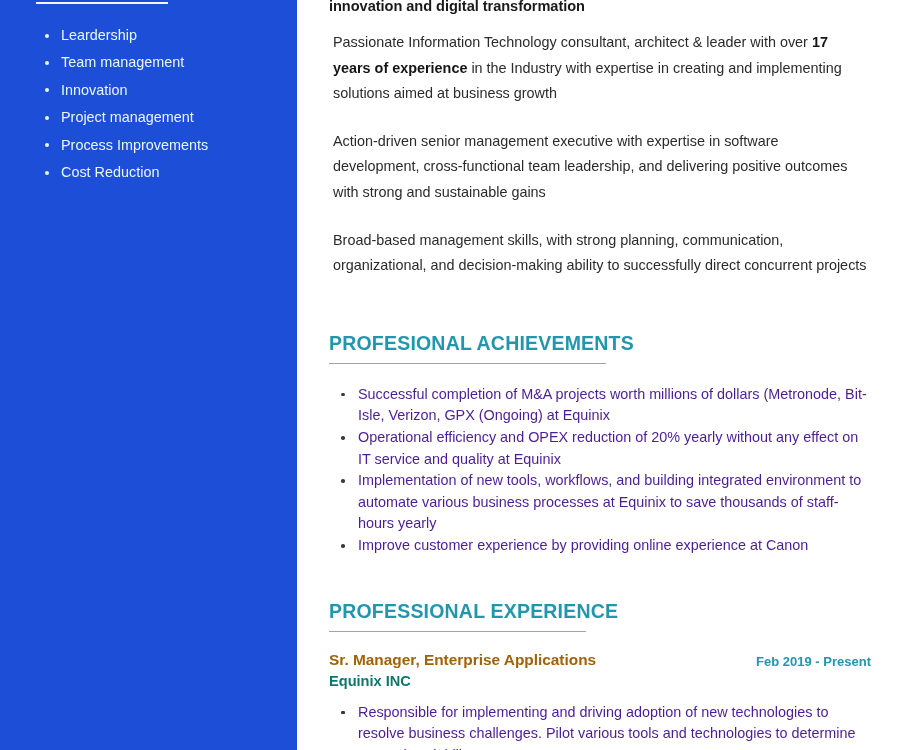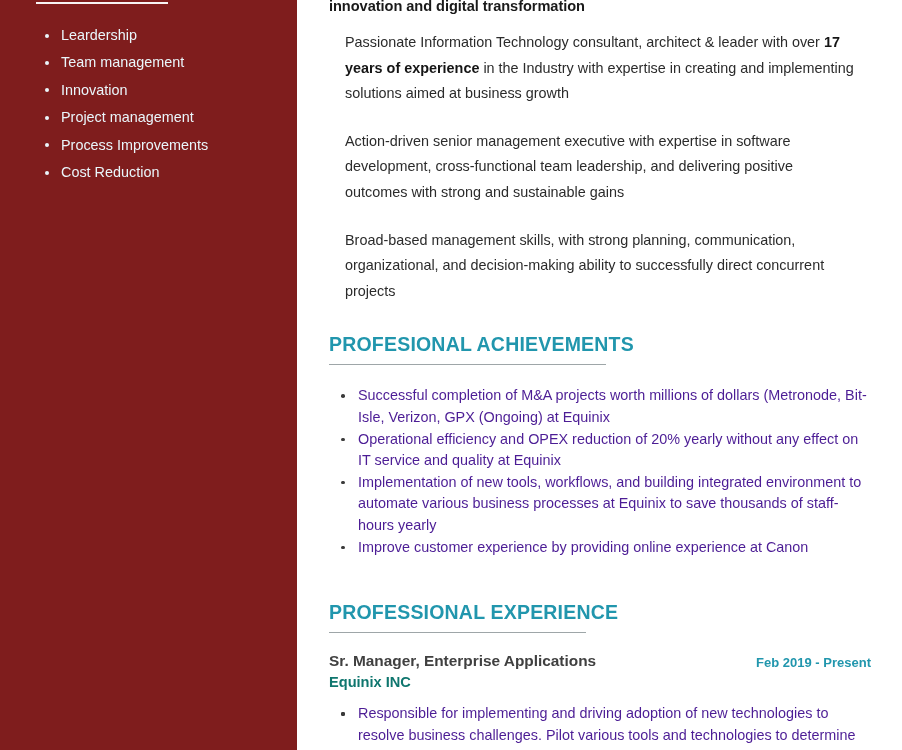"Leardership" .sidebar { background: #7f1d1d -> #1d4ed8 }
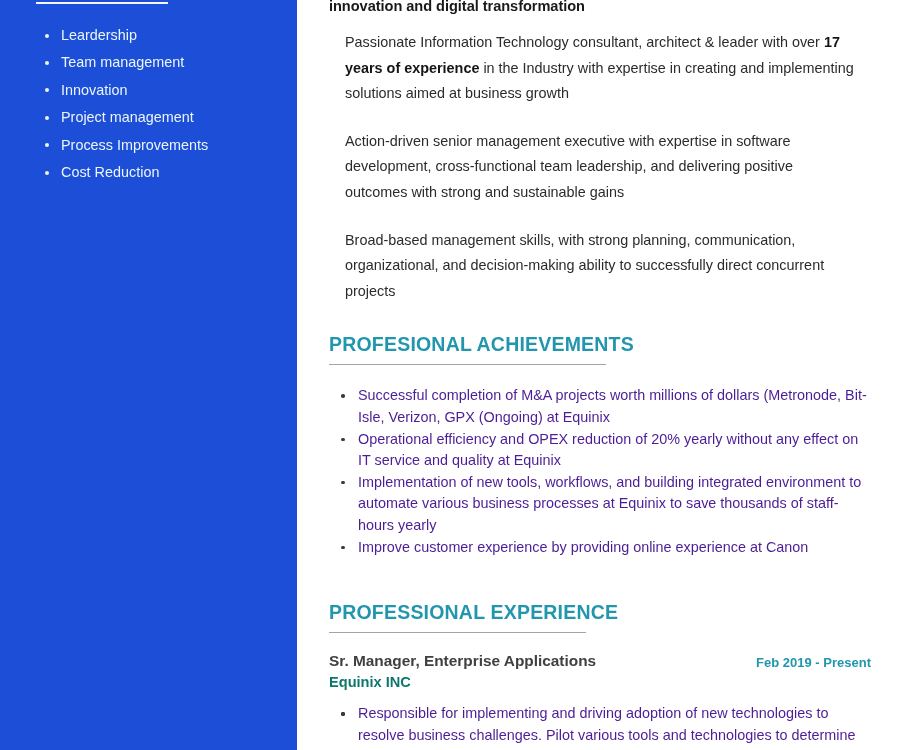"Passionate Information Technology" .para { margin: 16px -> 4px }
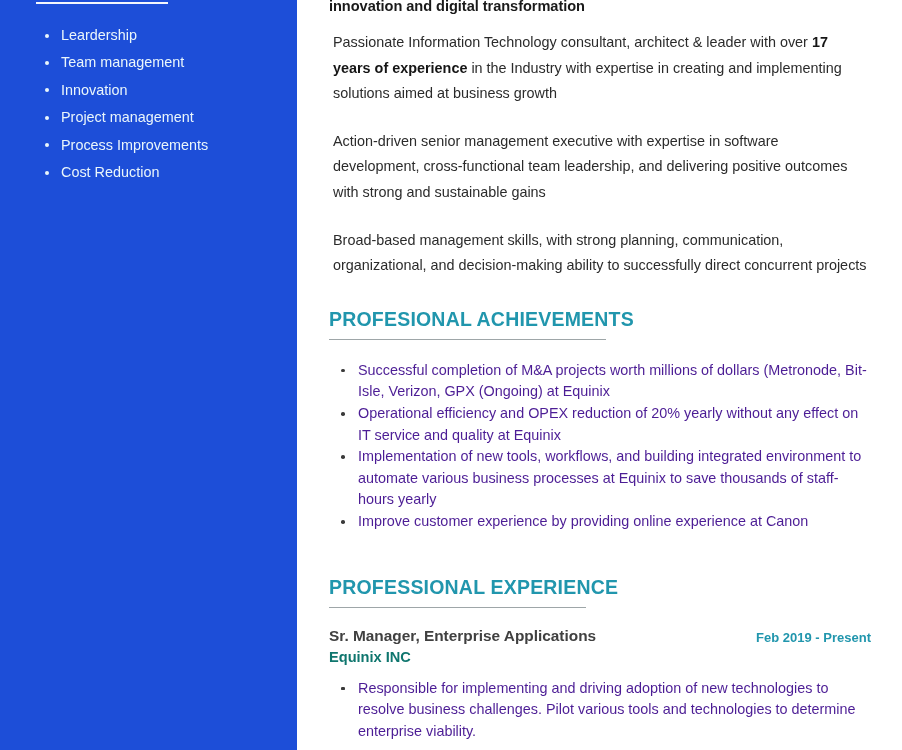"PROFESIONAL ACHIEVEMENTS" .sec-achievements { margin-top: 28px -> 52px }
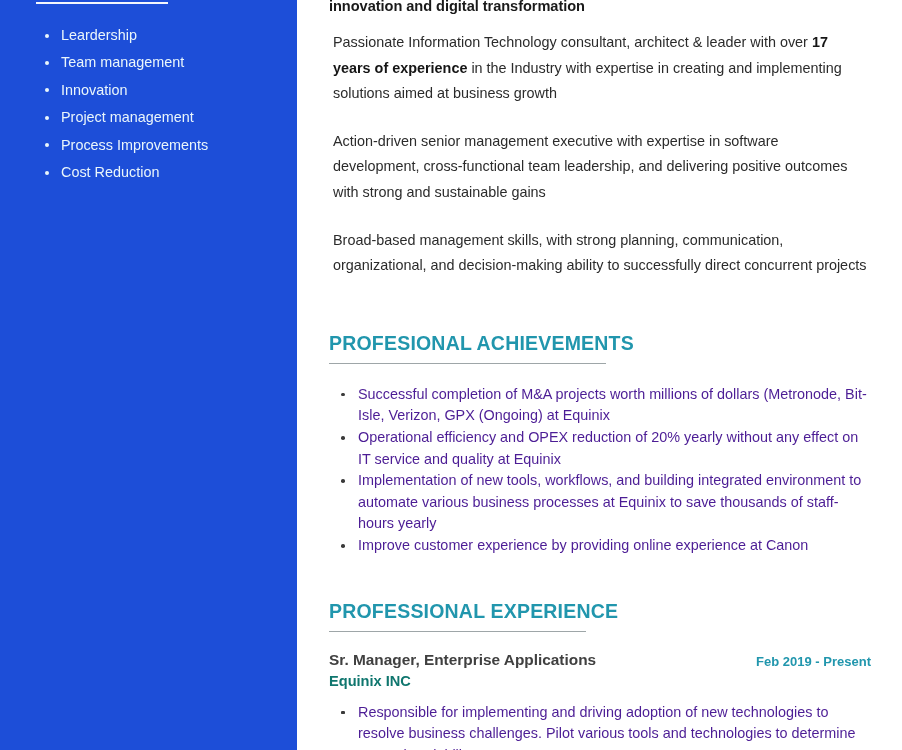"Sr. Manager, Enterprise Applications" .job-title { color: #404040 -> #a16207 }
